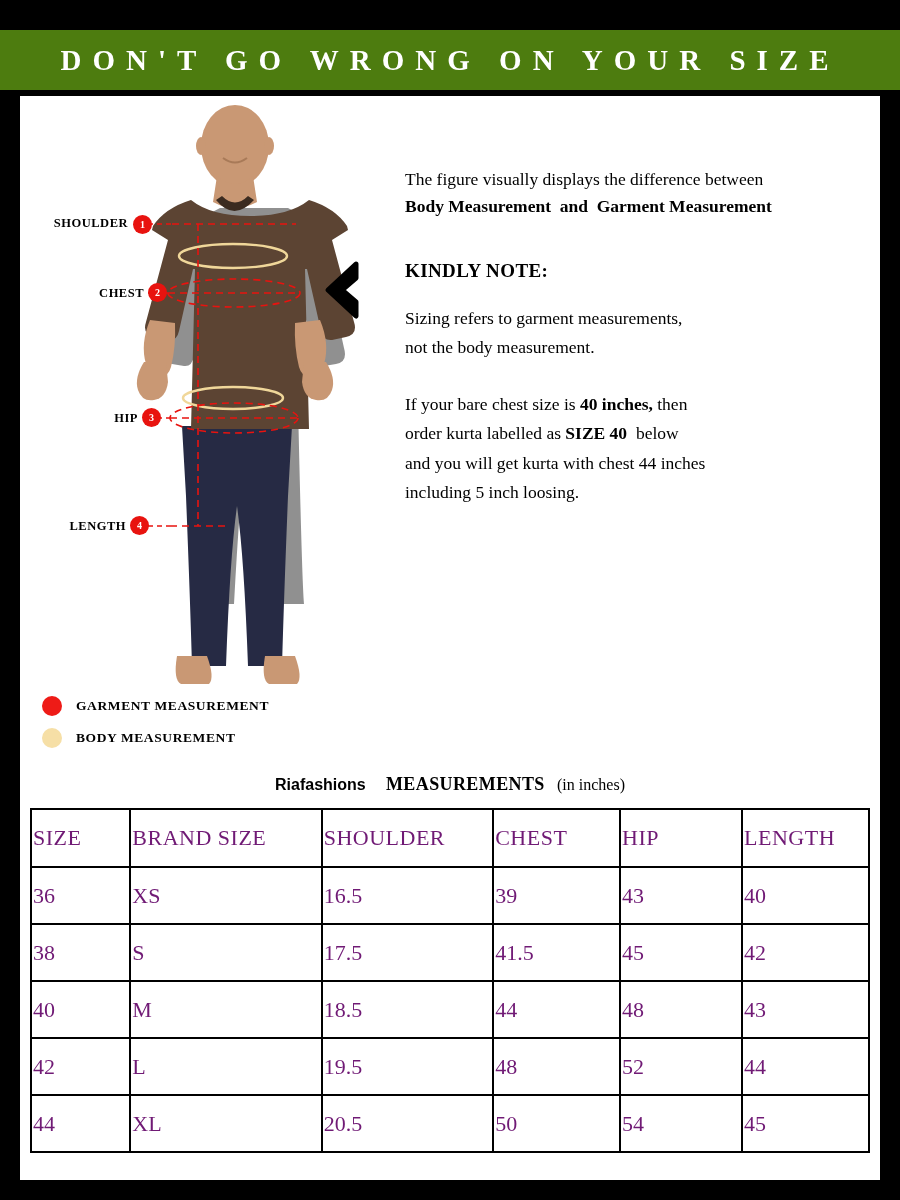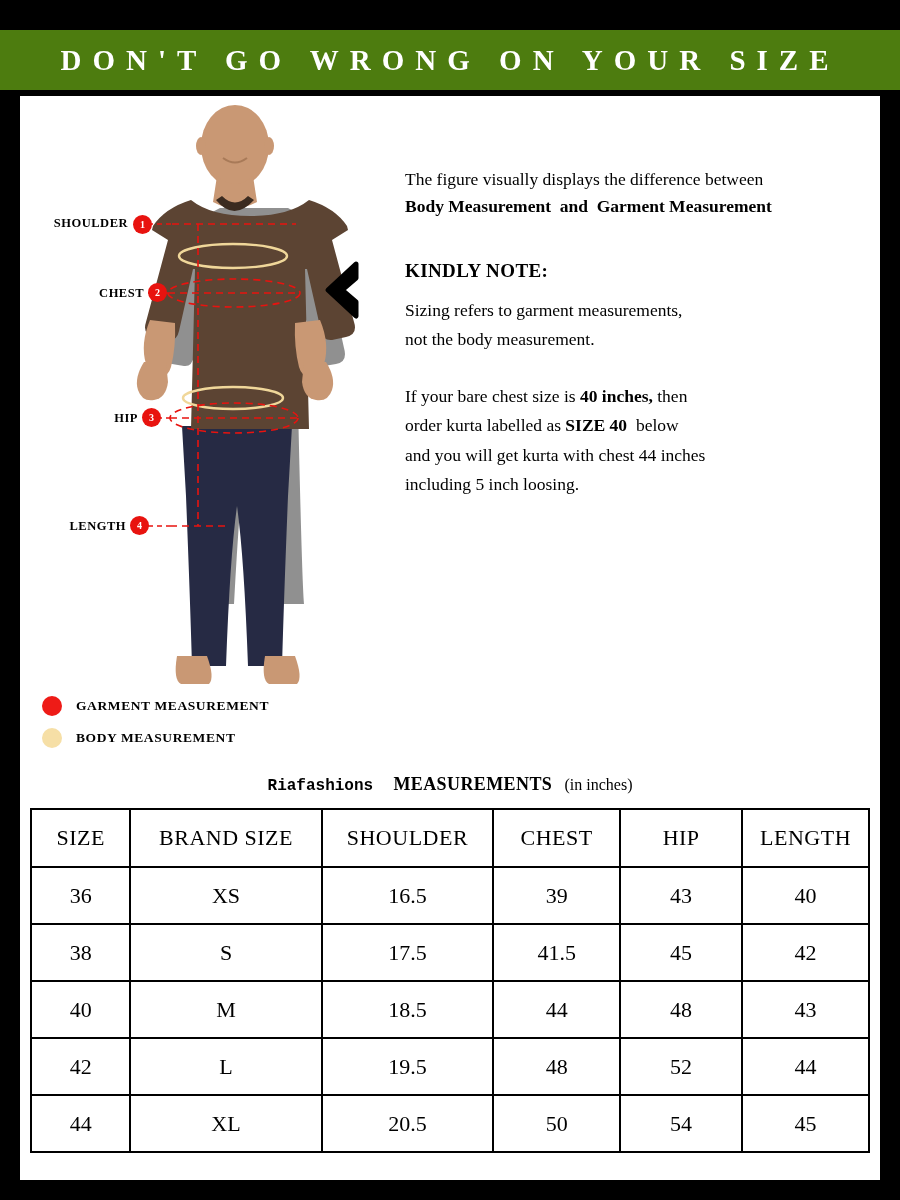"Sizing refers to garment measurements," .note-para { margin-top: 14px -> 22px }
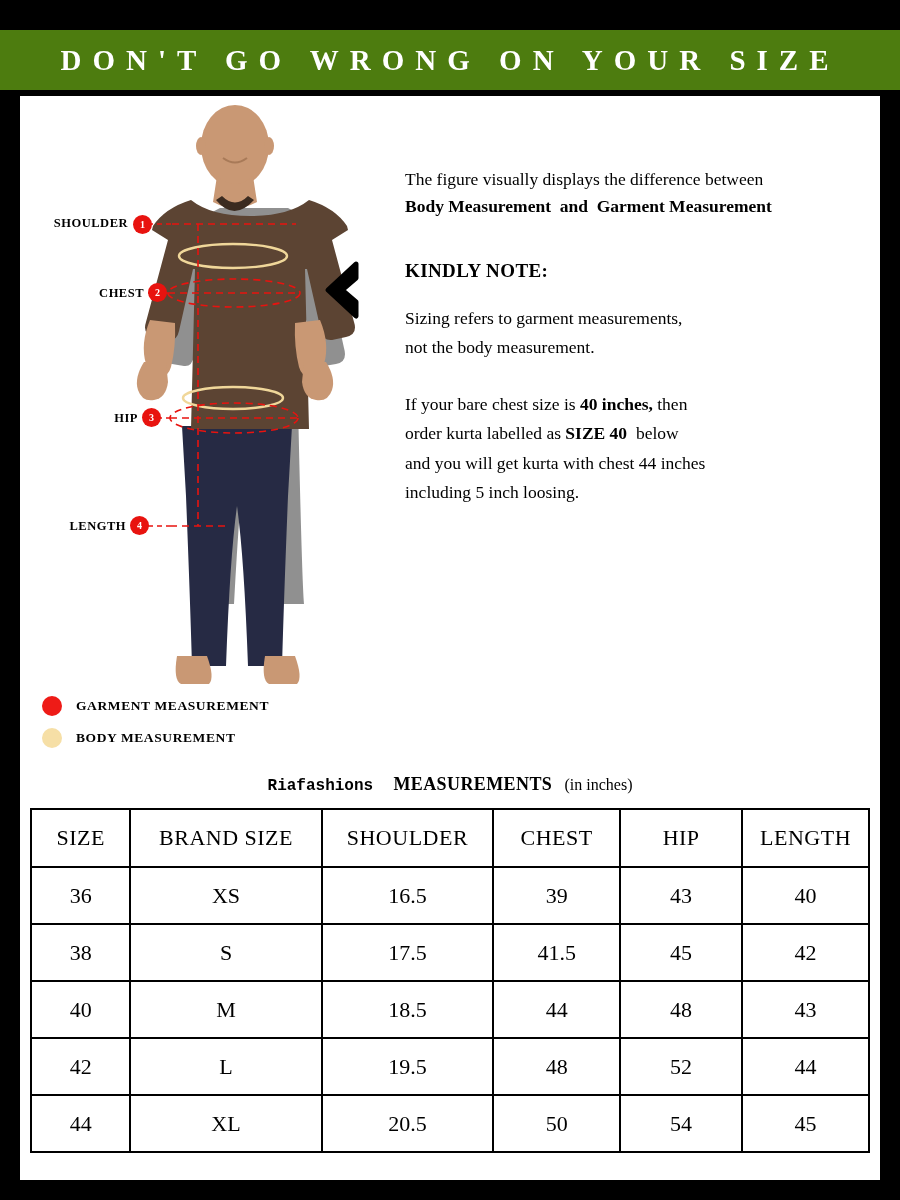"Riafashions" .cap-brand { font-family: Liberation Mono, monospace -> Liberation Sans, sans-serif }
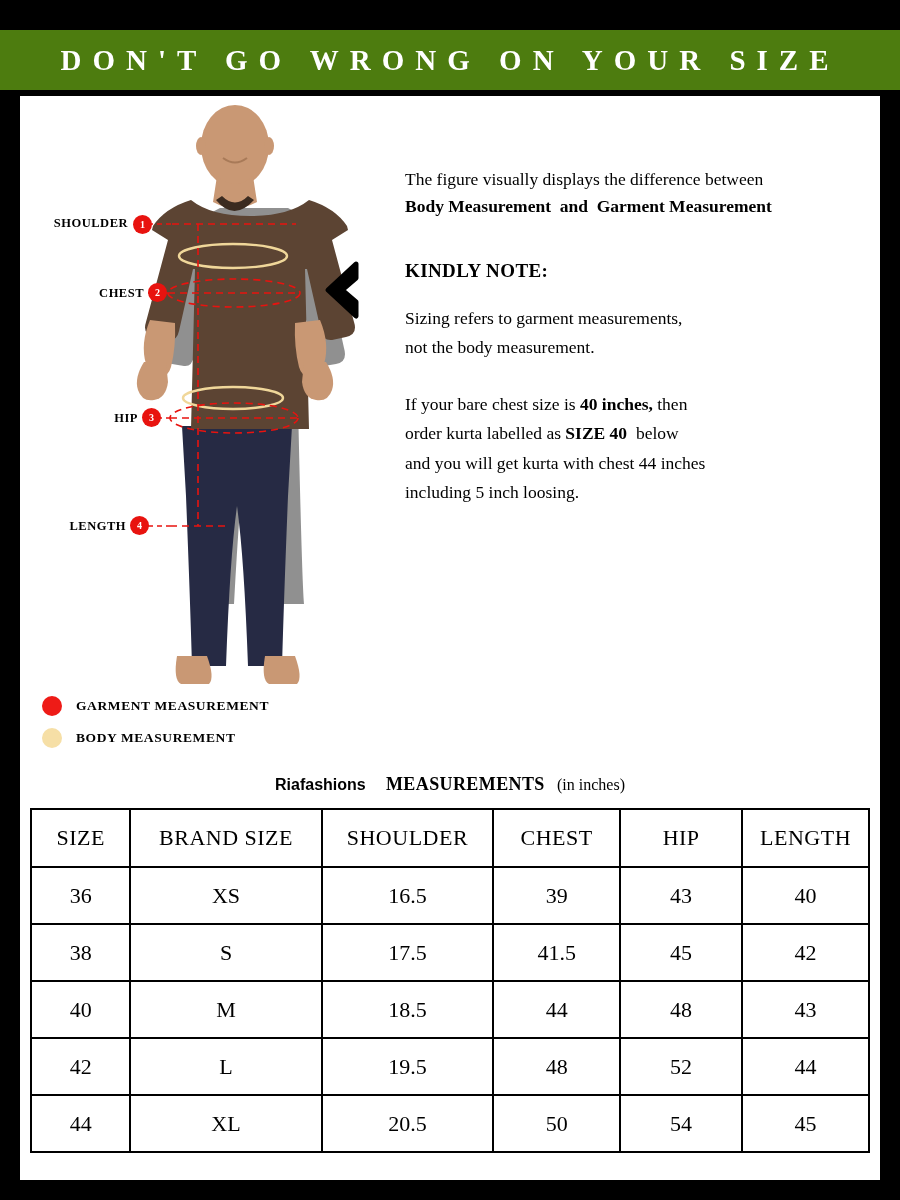"SIZE" table.size-table th, table.size-table td { color: #000000 -> #701a75; text-align: center -> left }
